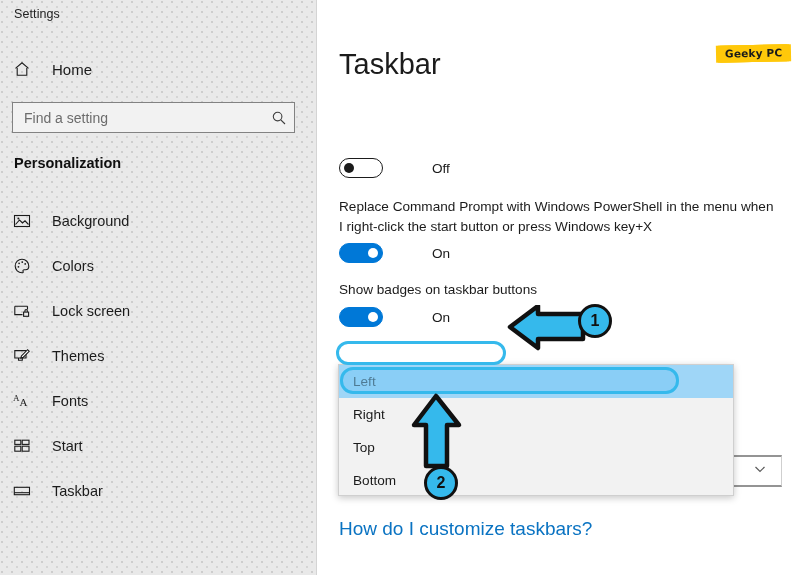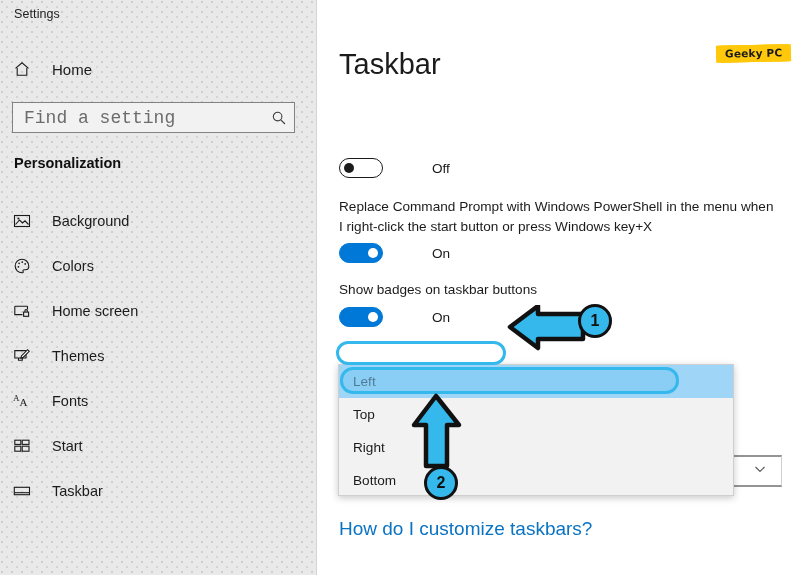"Find a setting" .search-wrap input { font-family: Liberation Mono, monospace -> Liberation Sans, sans-serif; font-size: 18px -> 14px }
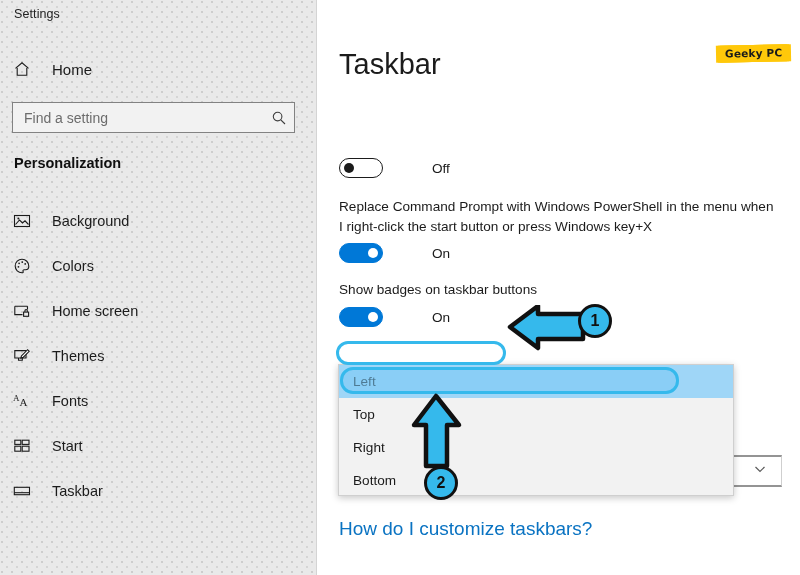"Home screen" span.lbl { text: Home -> Lock }
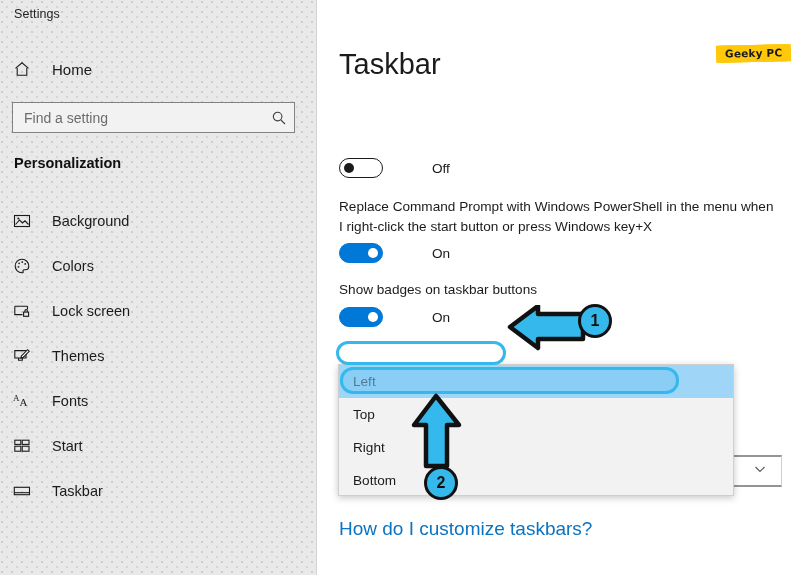"Top" div.dd-item { order: before "Right" -> after "Right" }
